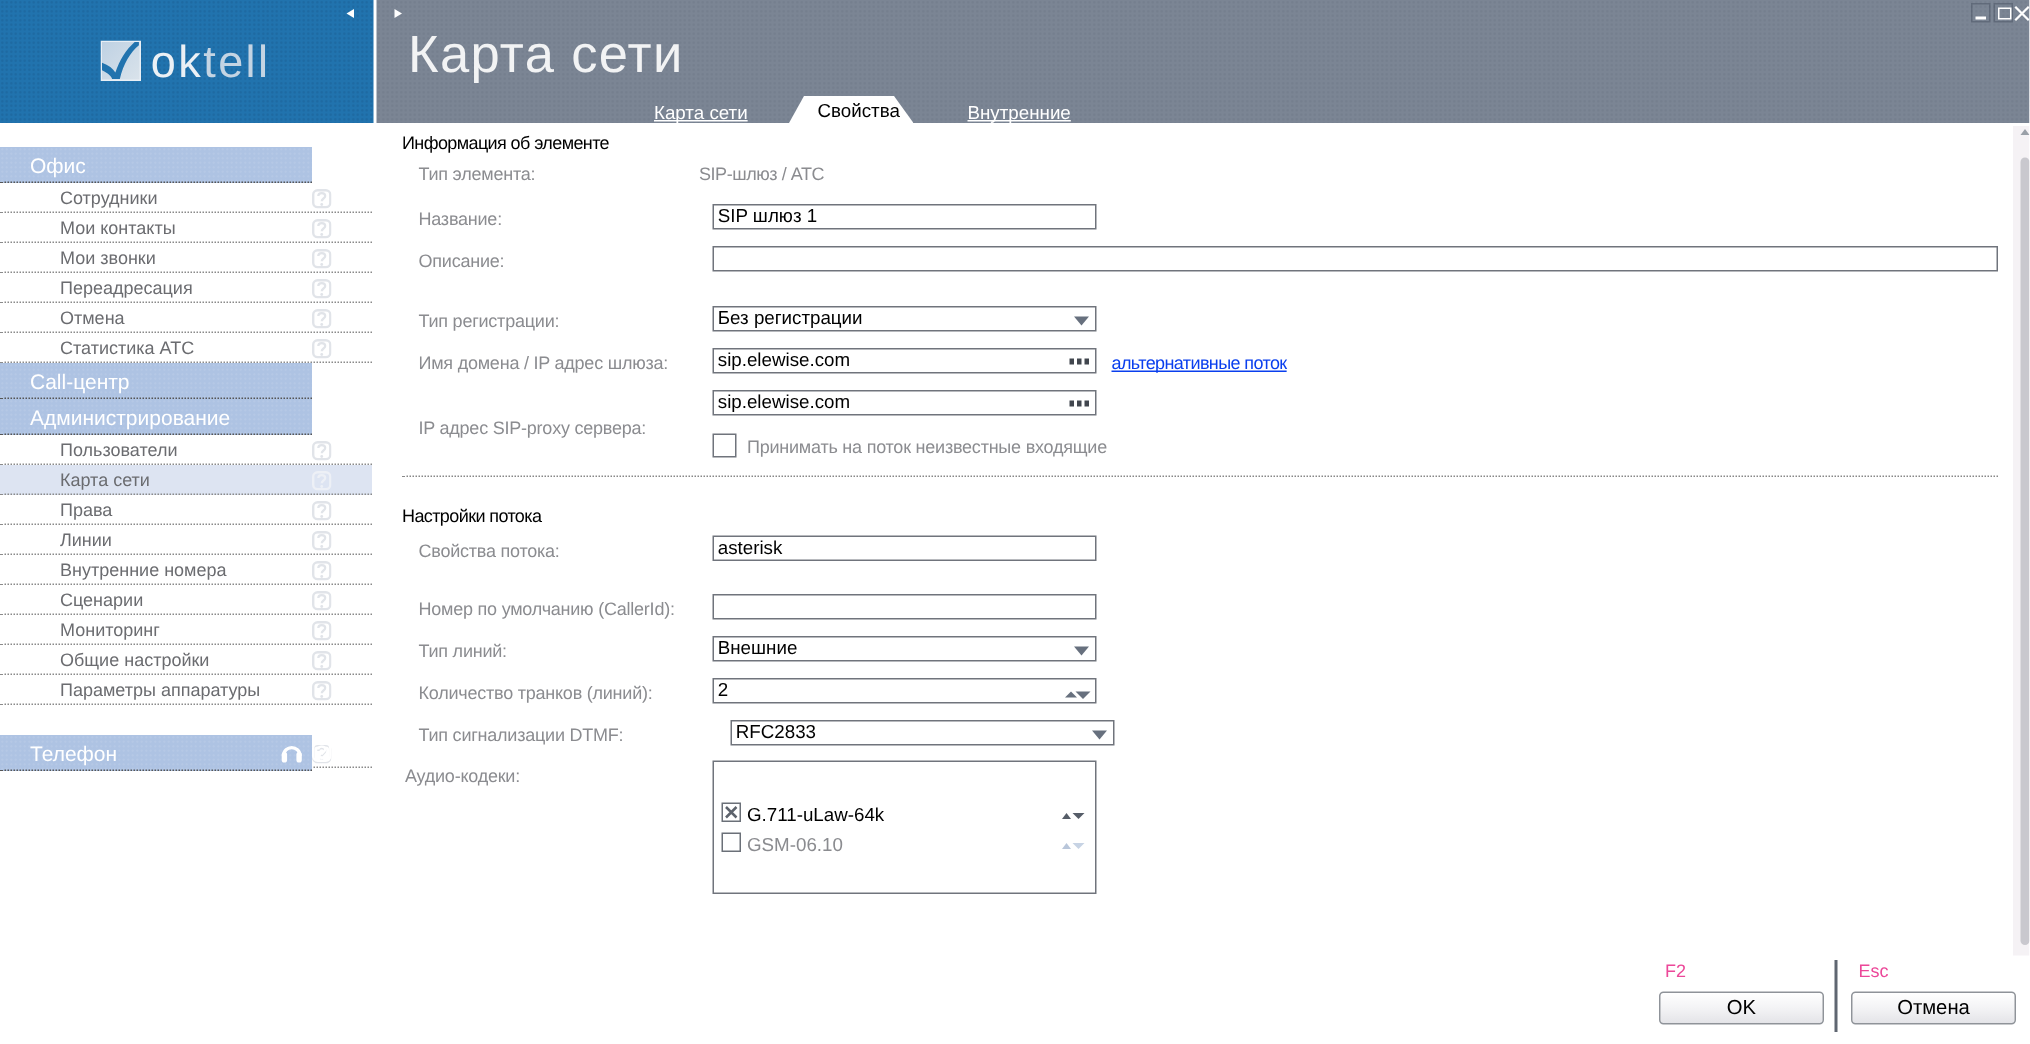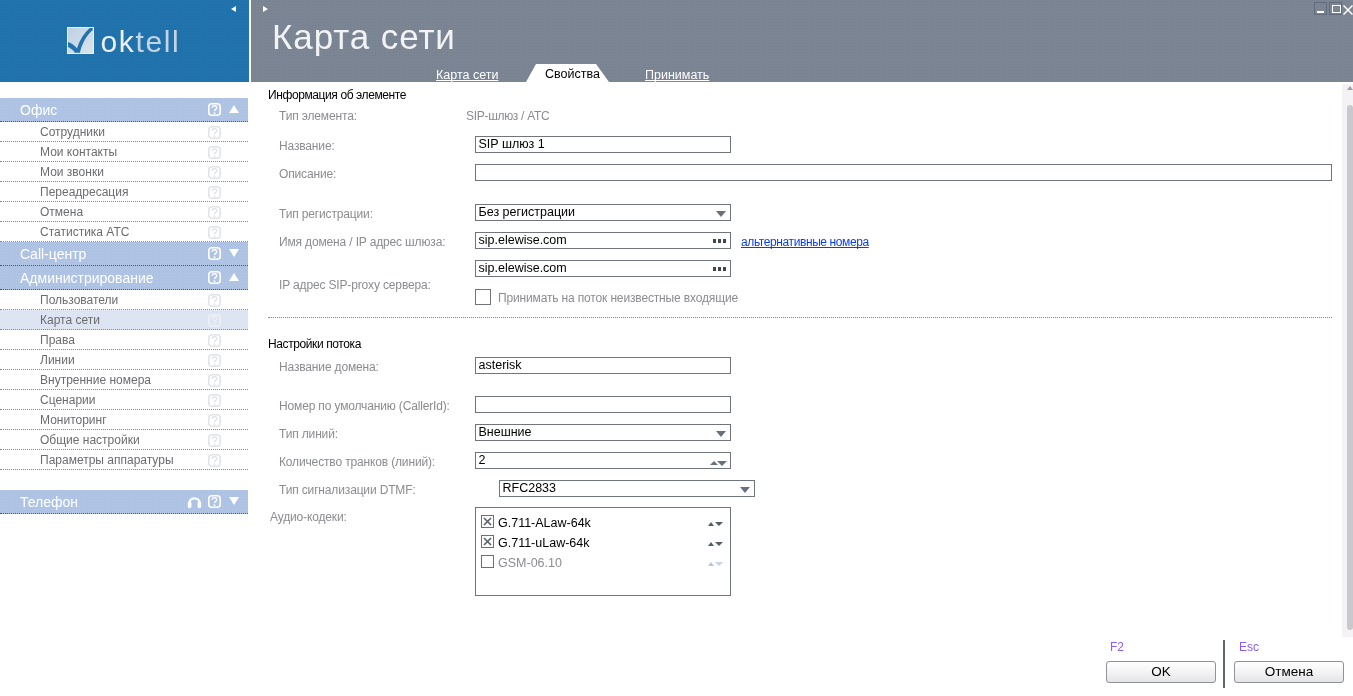"Принимать" div.abs { text: Принимать -> Внутренние }
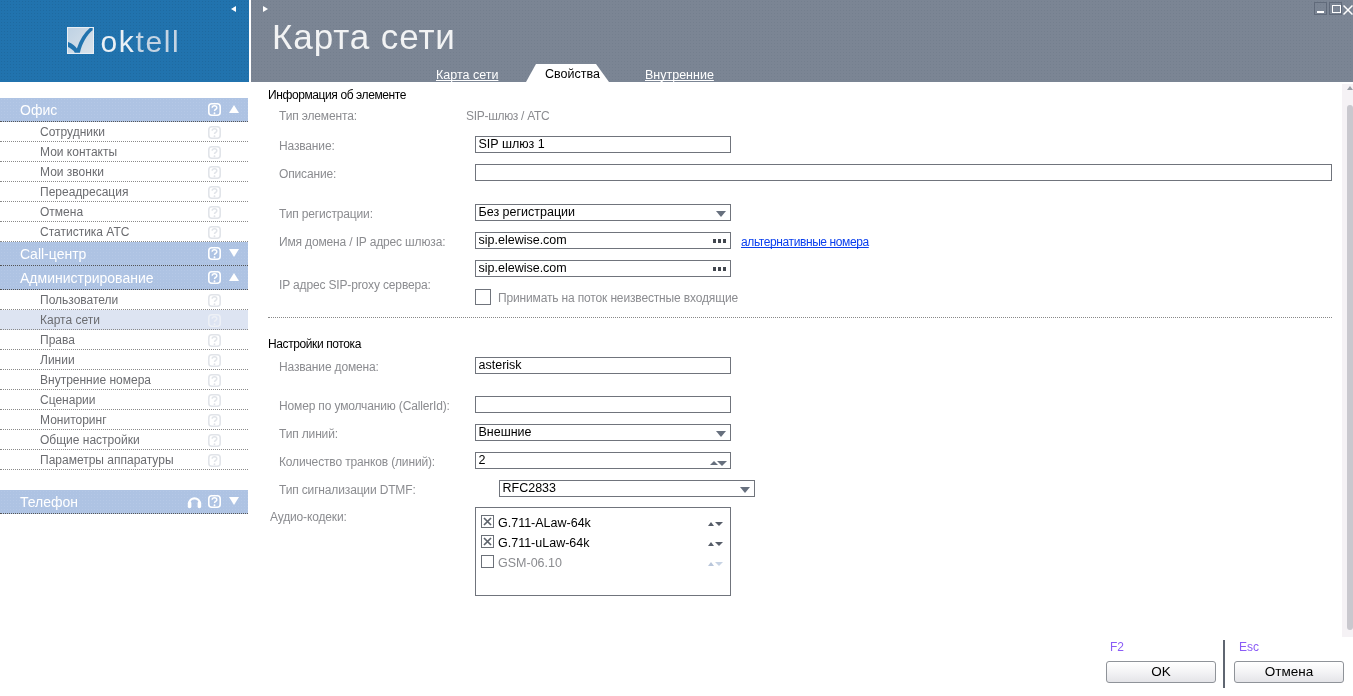"Офис" .mh { width: 248px -> 208px }
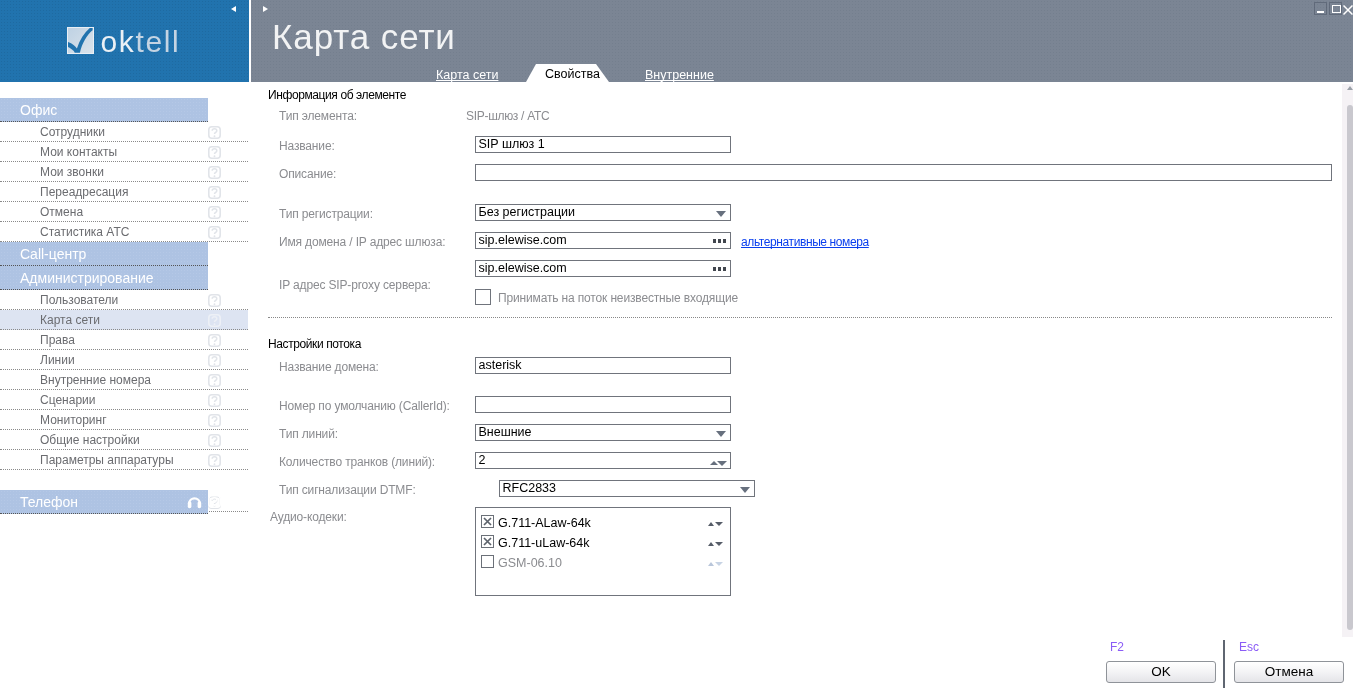"альтернативные номера" div.abs { text: номера -> поток }
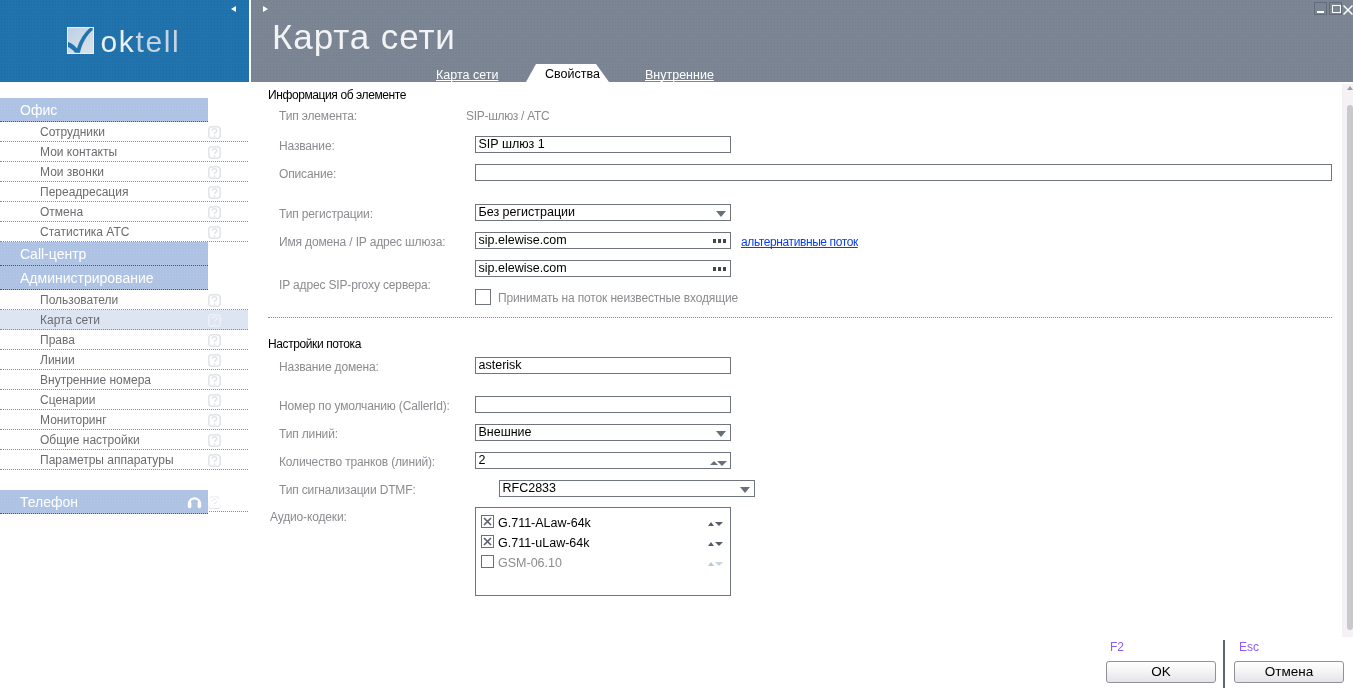"Название домена:" div.abs { text: Название домена -> Свойства потока }
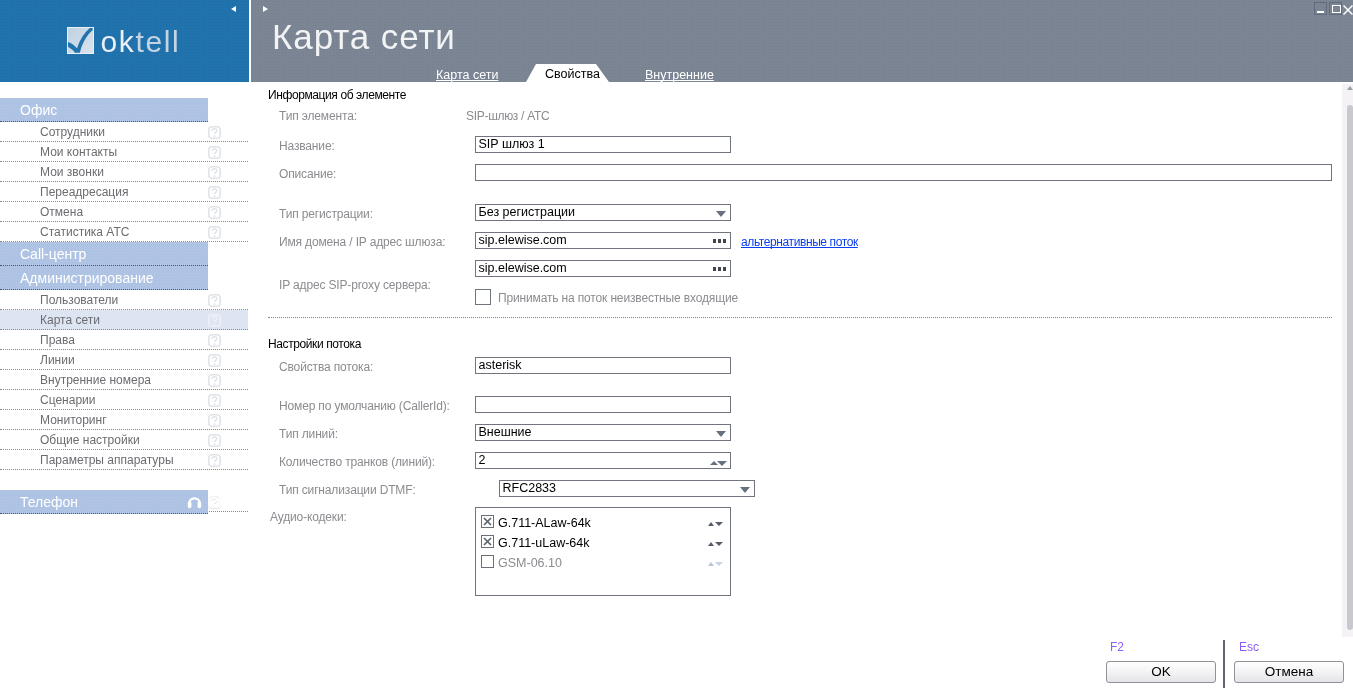"RFC2833" div.abs { left: 499px -> 487px }
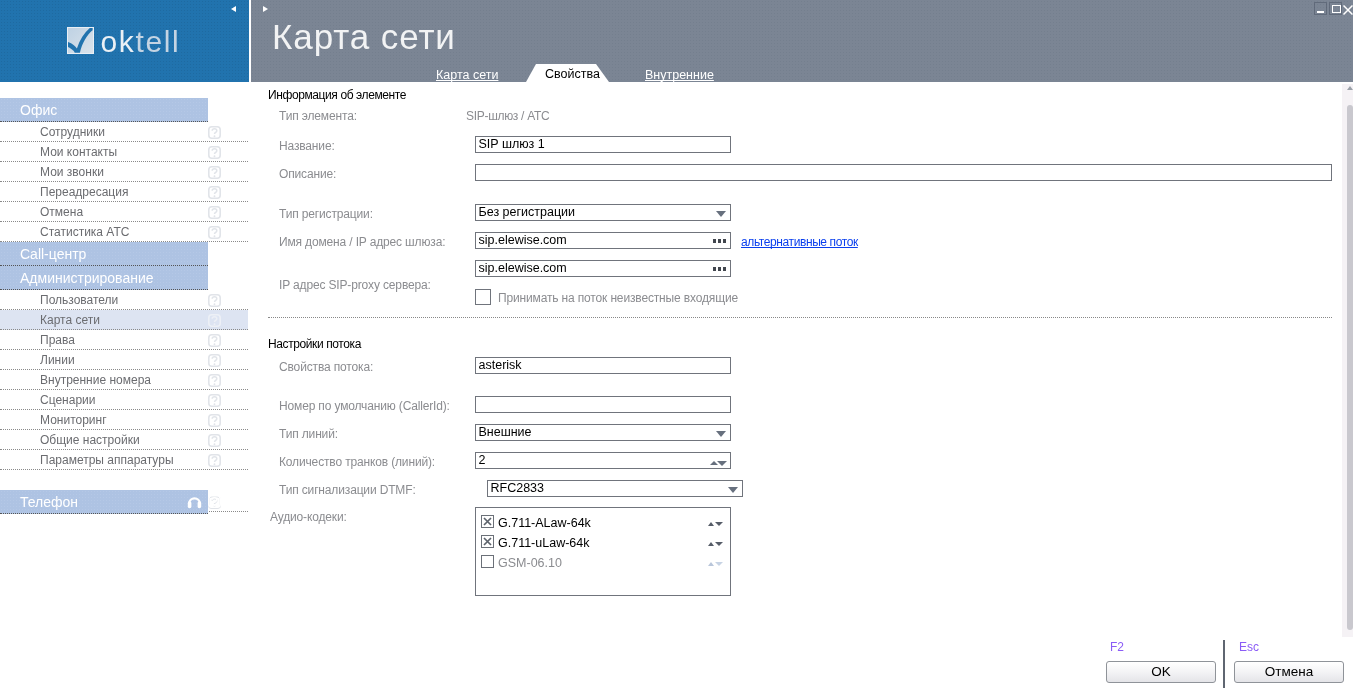"G.711-ALaw-64k" div.lrow { html: <div> <span></span> <svg> <path></path> </svg> <span>G.711-ALaw-64k</span> <i></i> <i></i> </div> -> none }
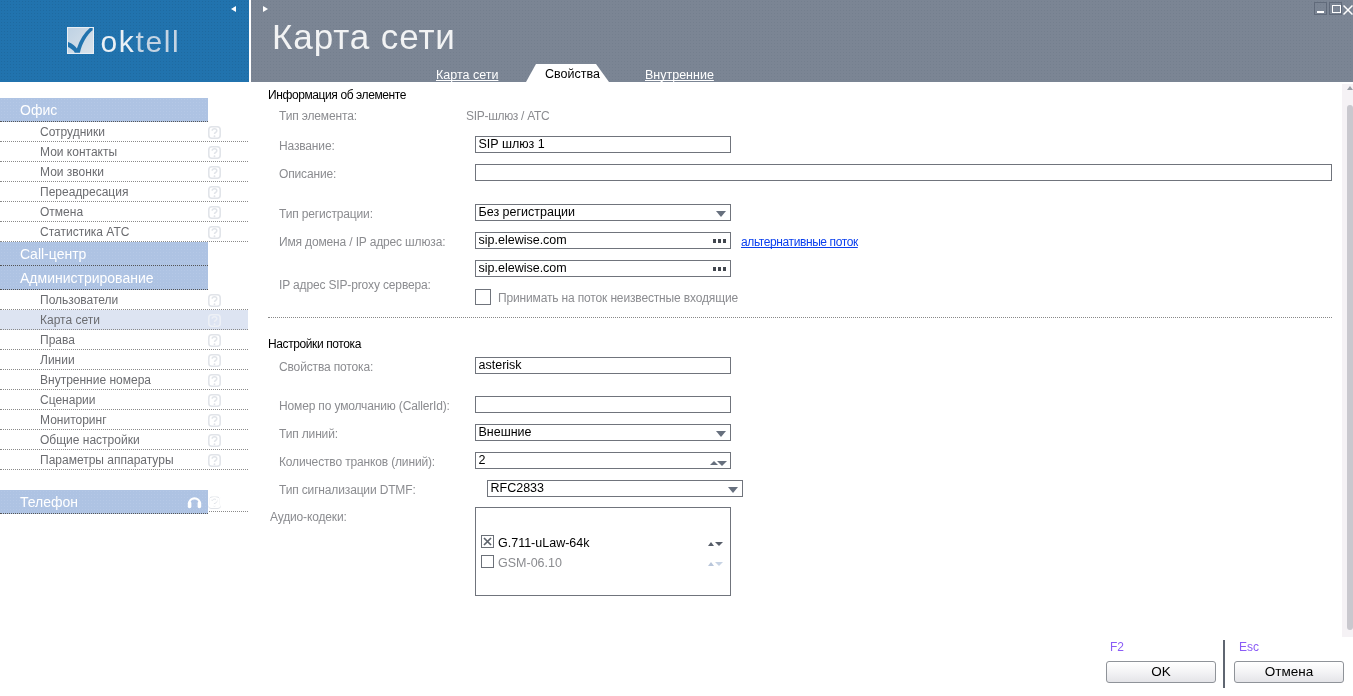"F2" .hint { color: #8b5cf6 -> #ec4899 }
